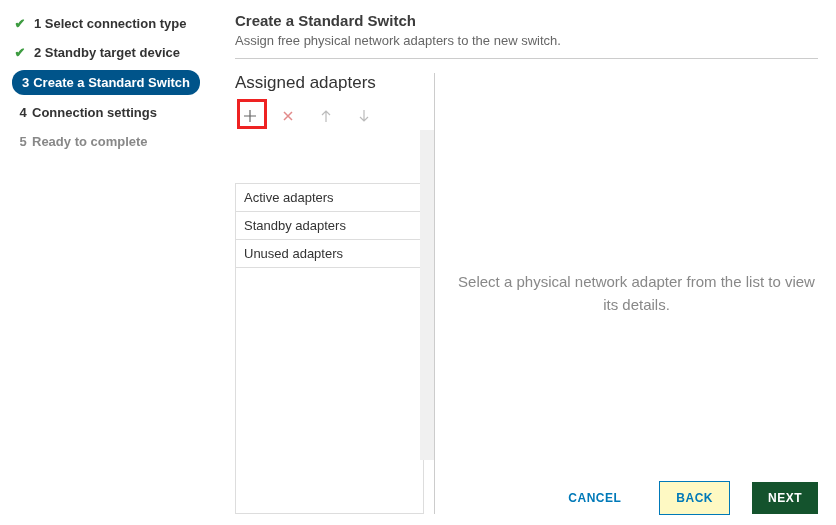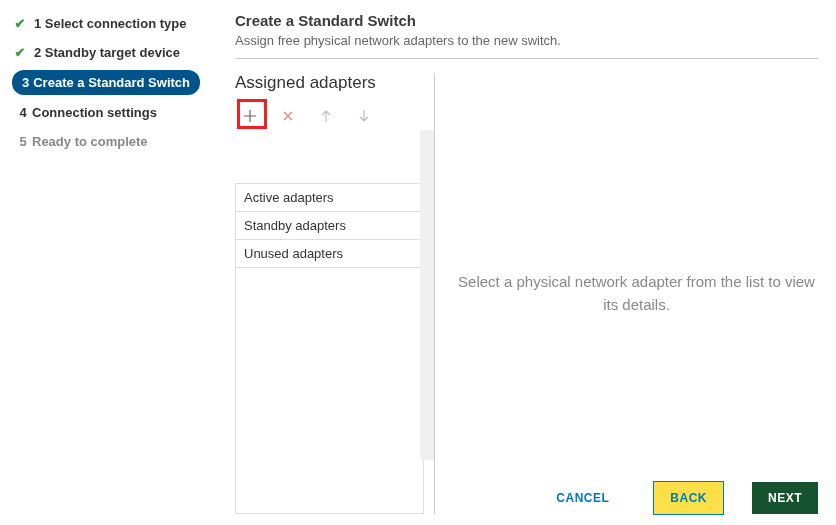"CANCEL" .footer { gap: 28px -> 22px }
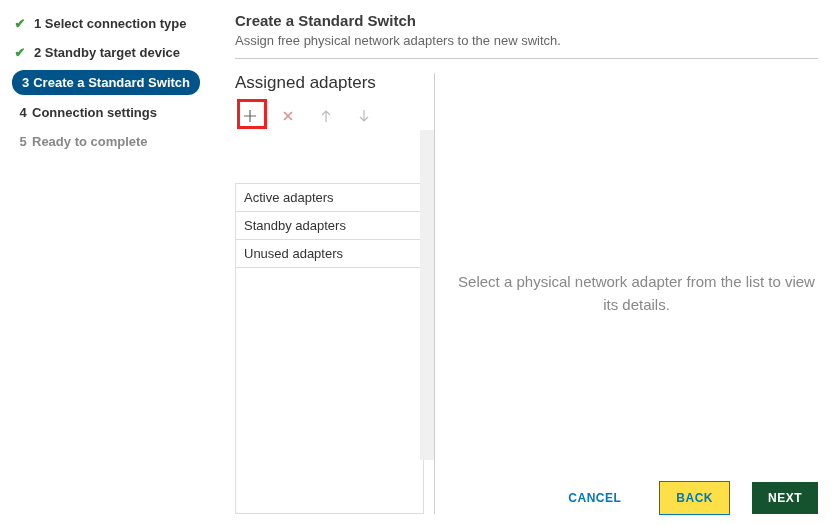"BACK" .btn-back { background: #fde047 -> #fef9c3 }
